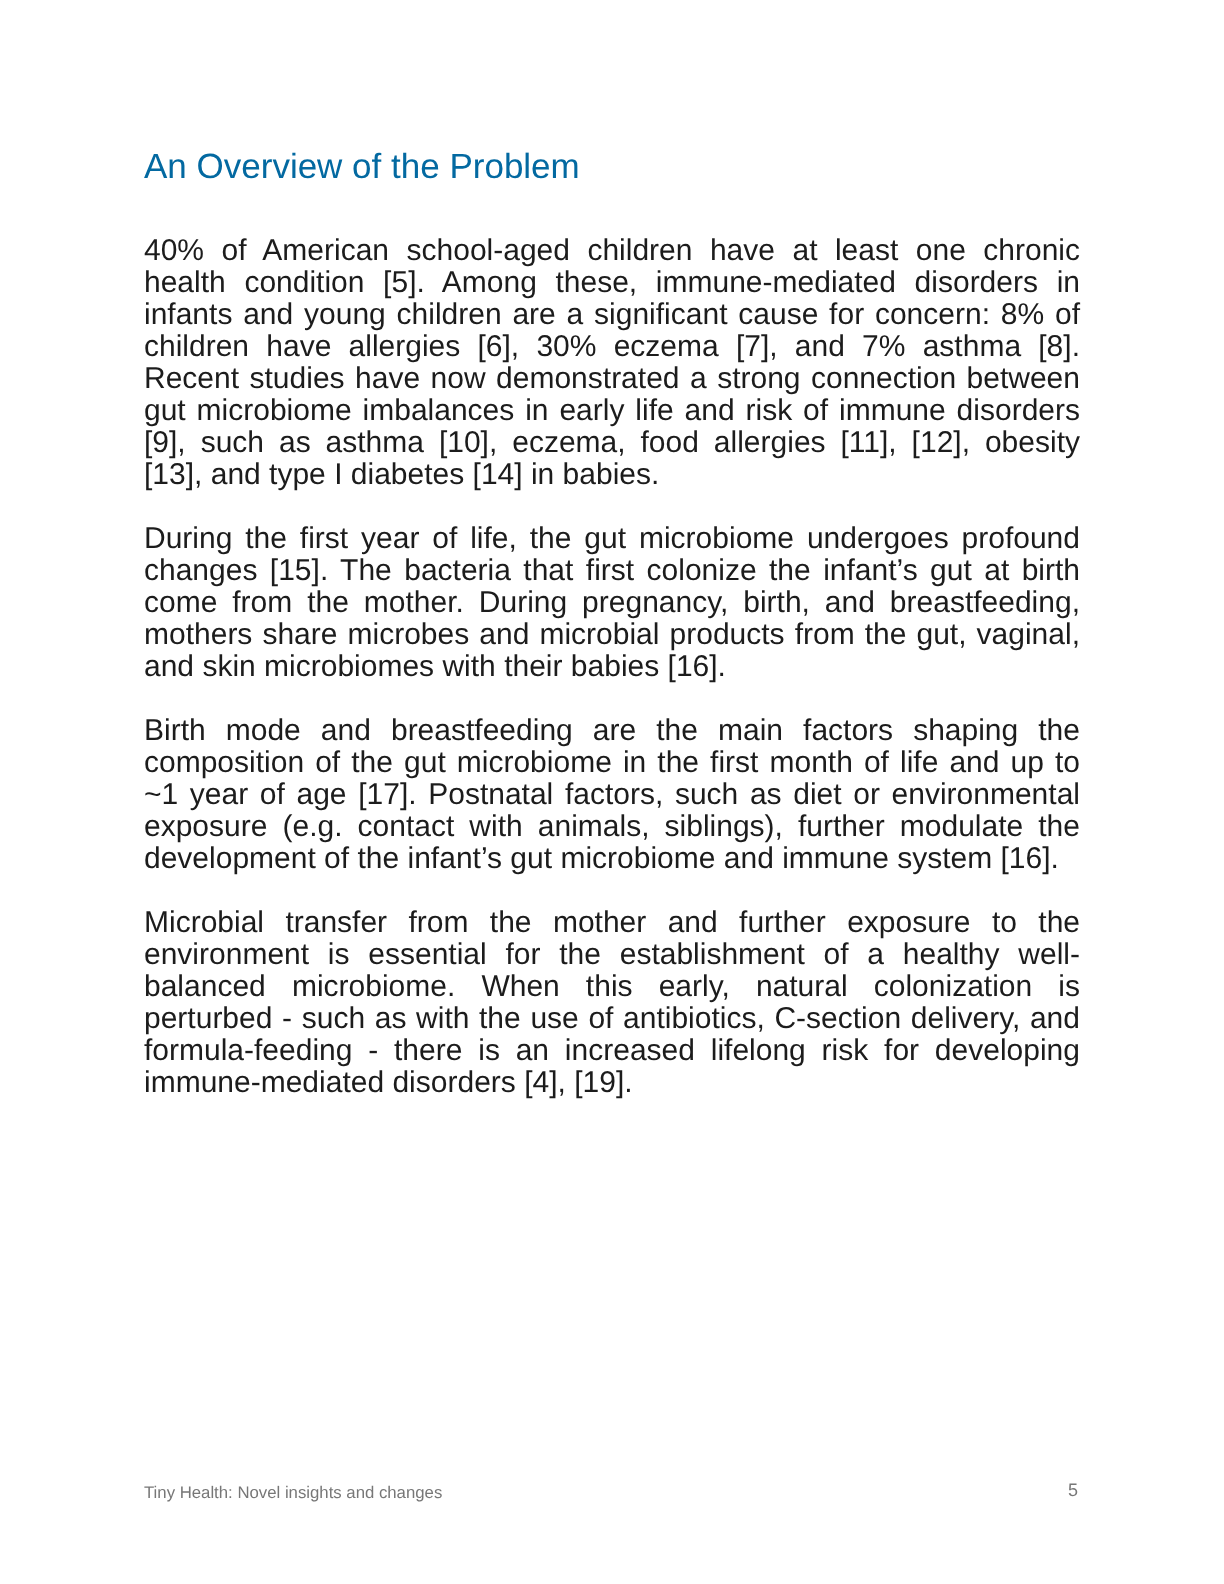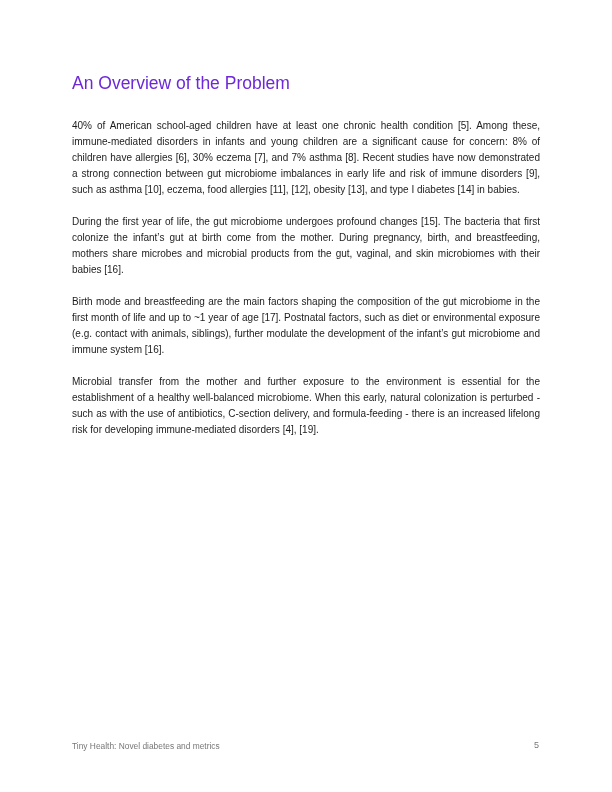"An Overview of the Problem" .page-title { color: #6d28d9 -> #0369a1 }
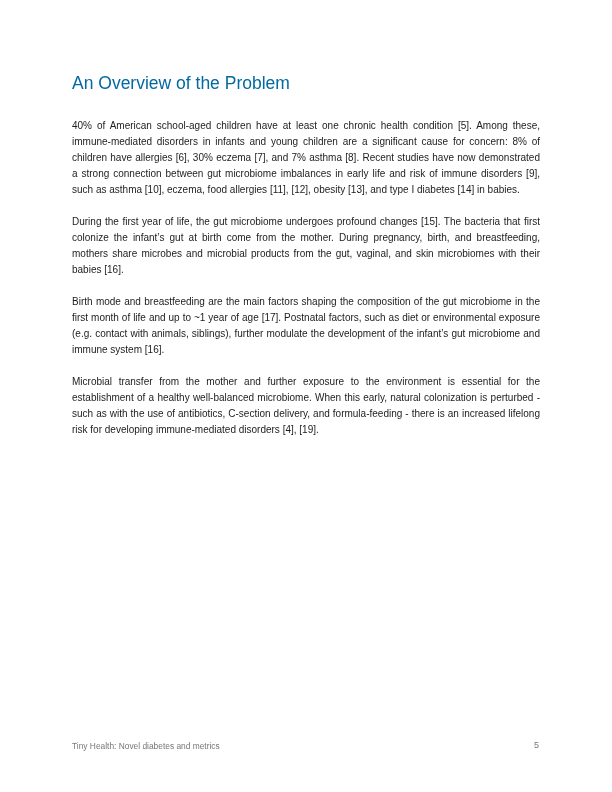"40% of American school-aged children" .para { font-size: 10px -> 15px }
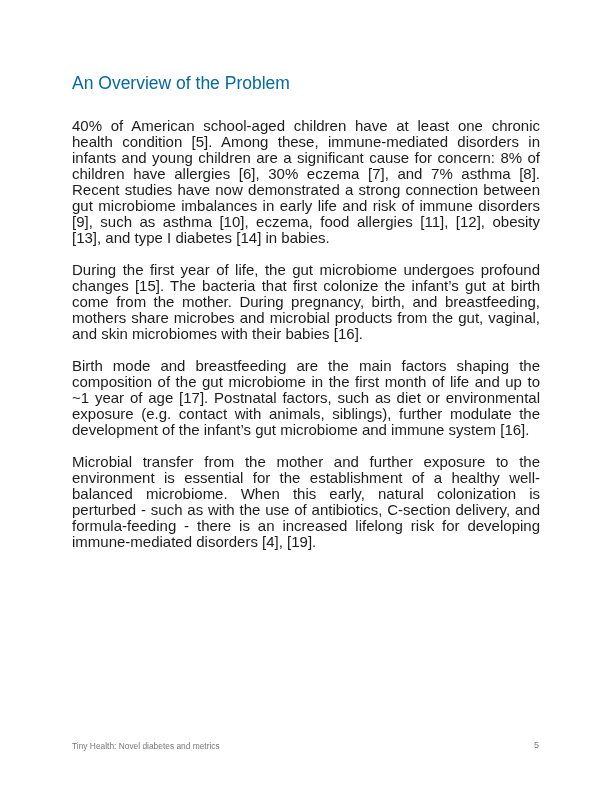"Tiny Health: Novel diabetes and" div.footer-left { text: diabetes and metrics -> insights and changes }
